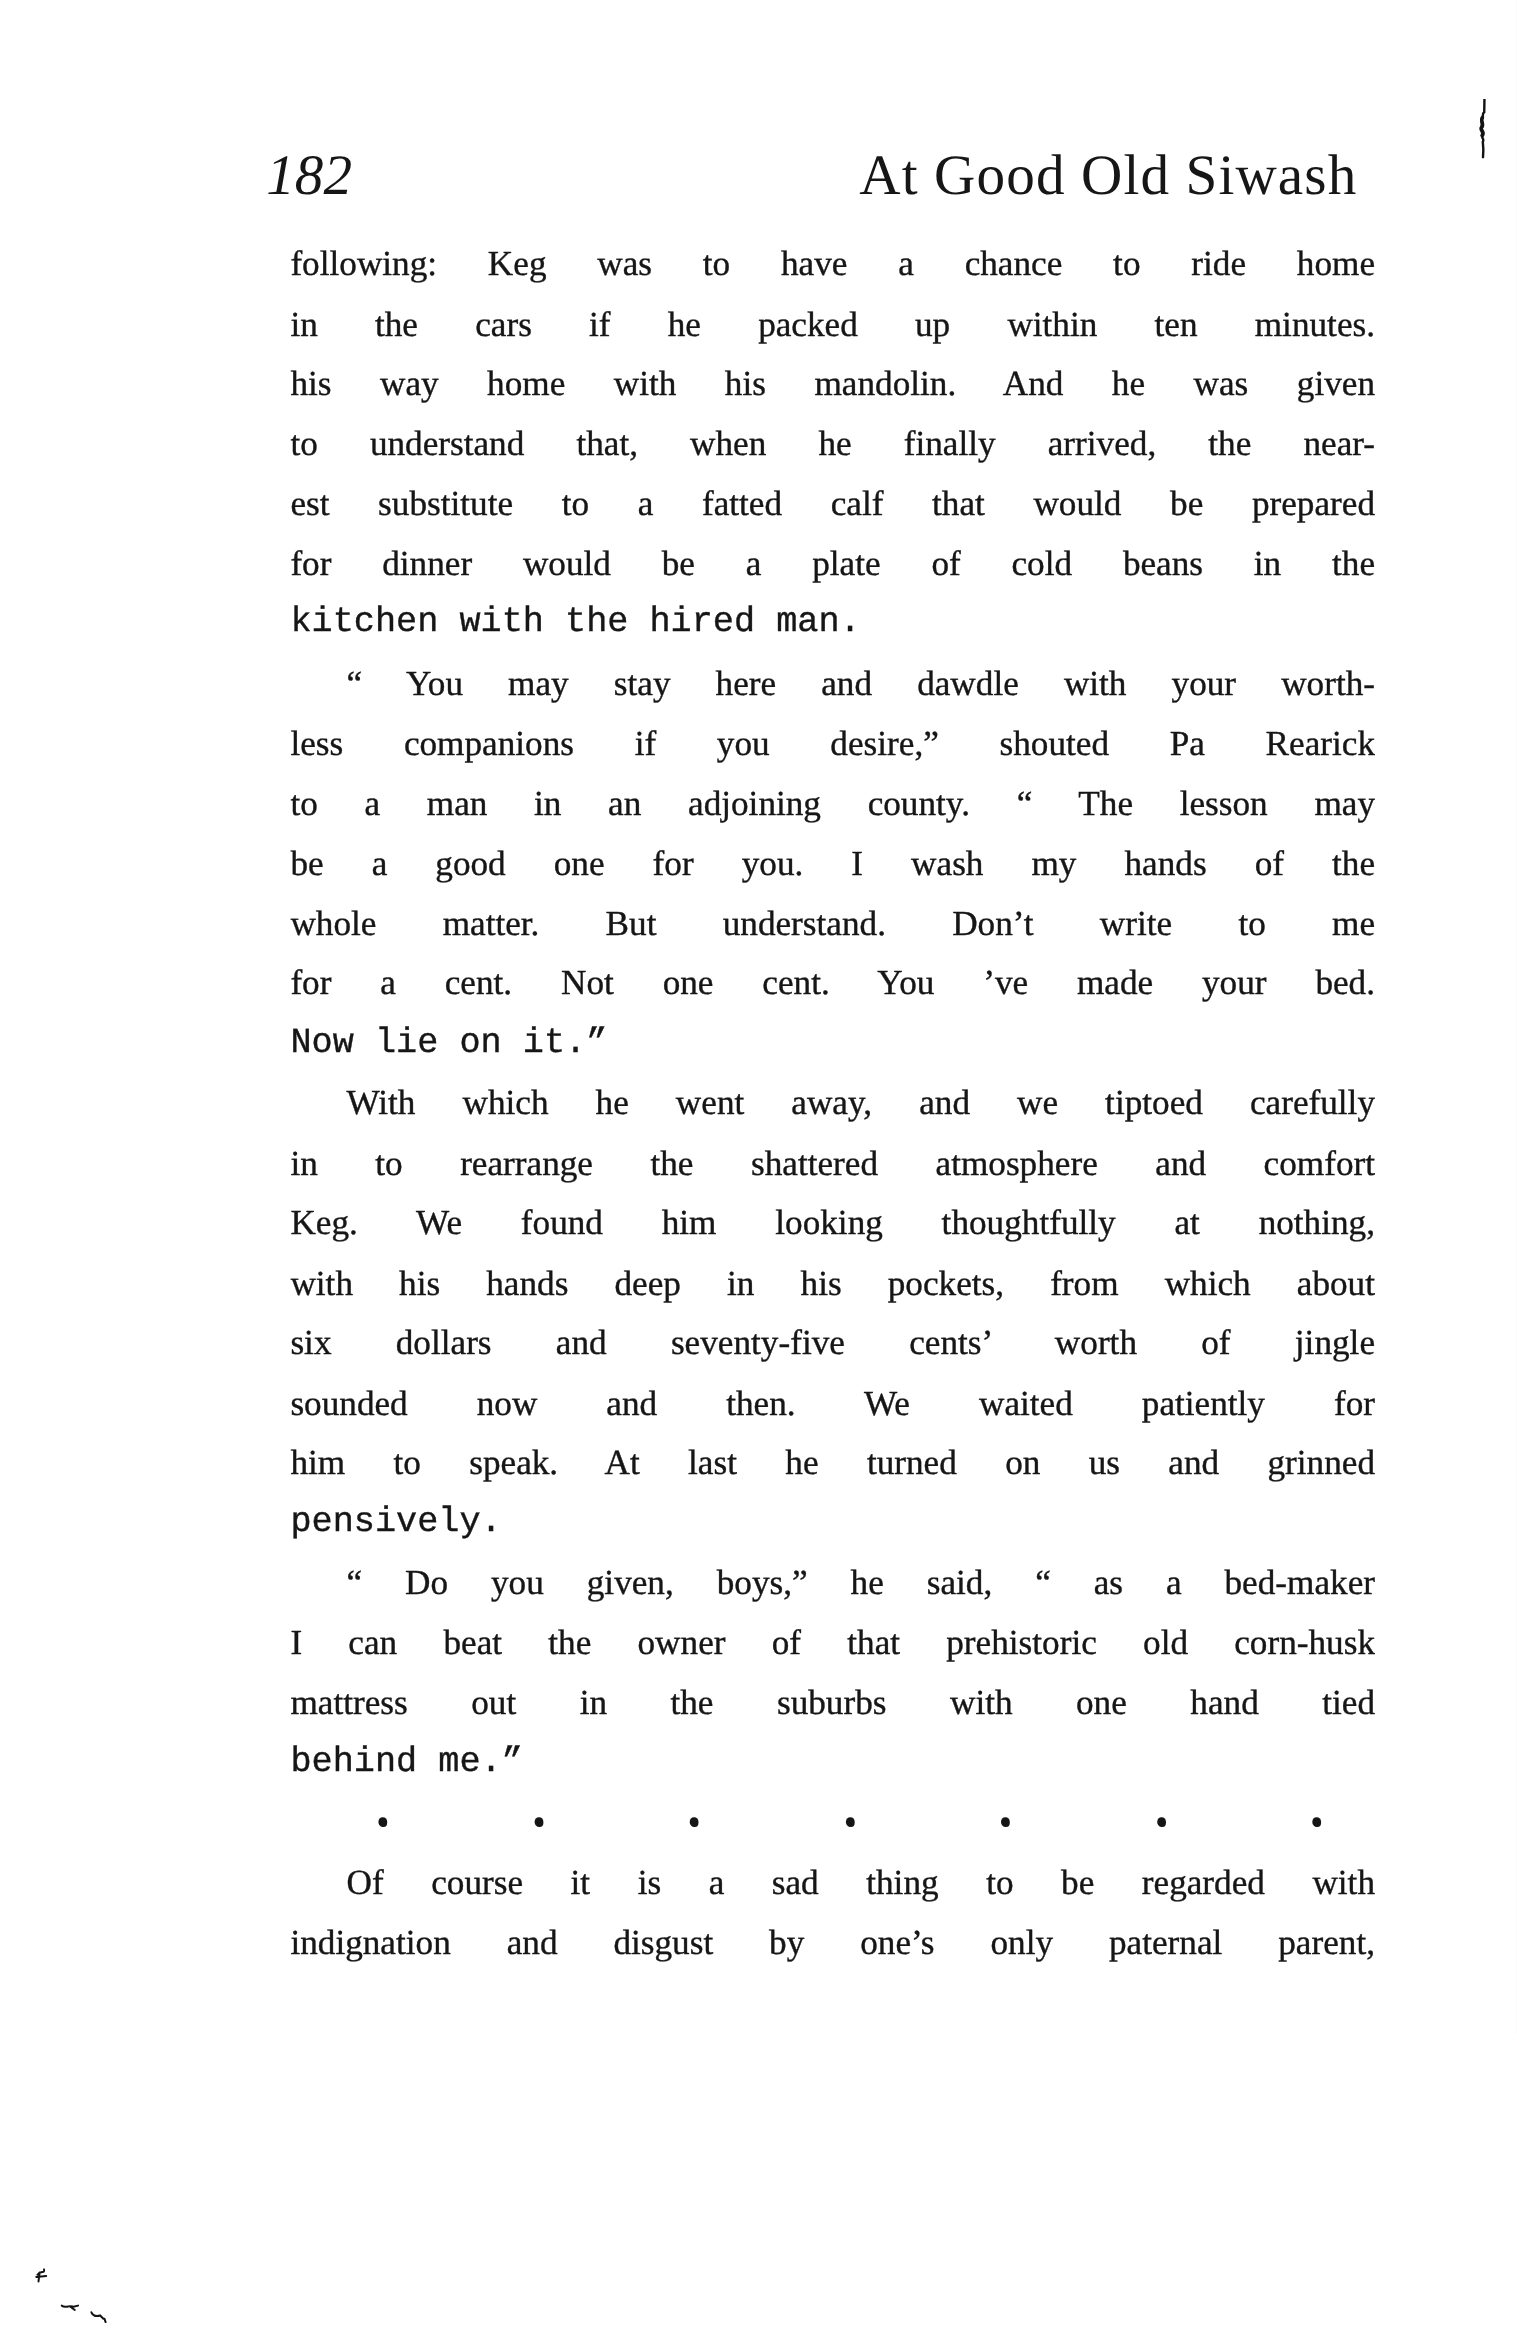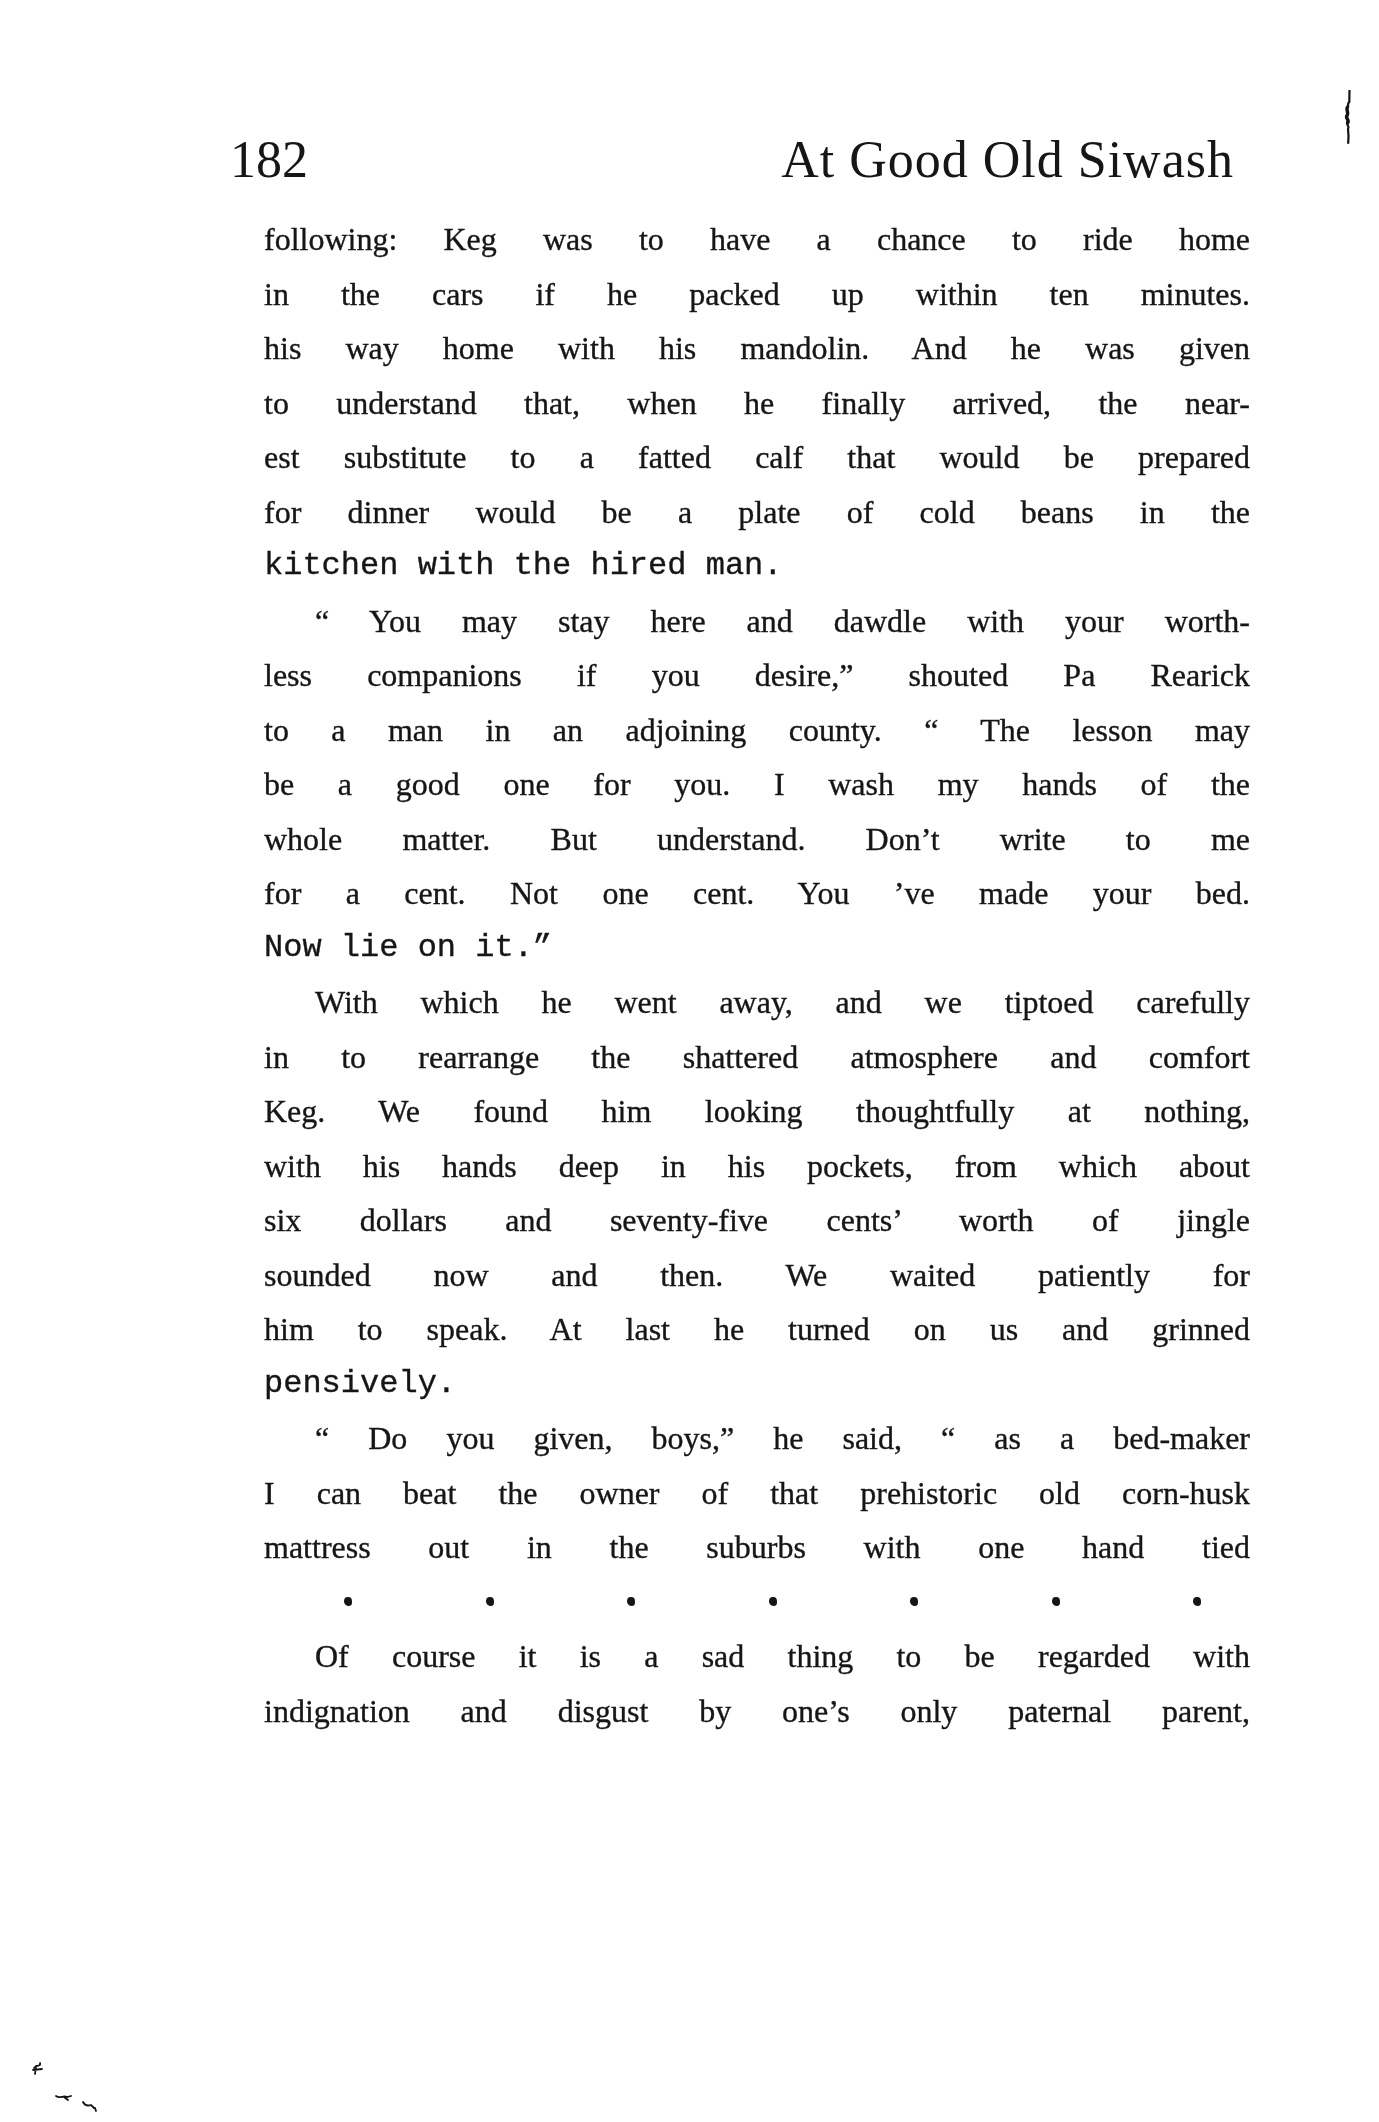"182" .pagenum { font-style: none -> italic; left: 0 -> 12px }
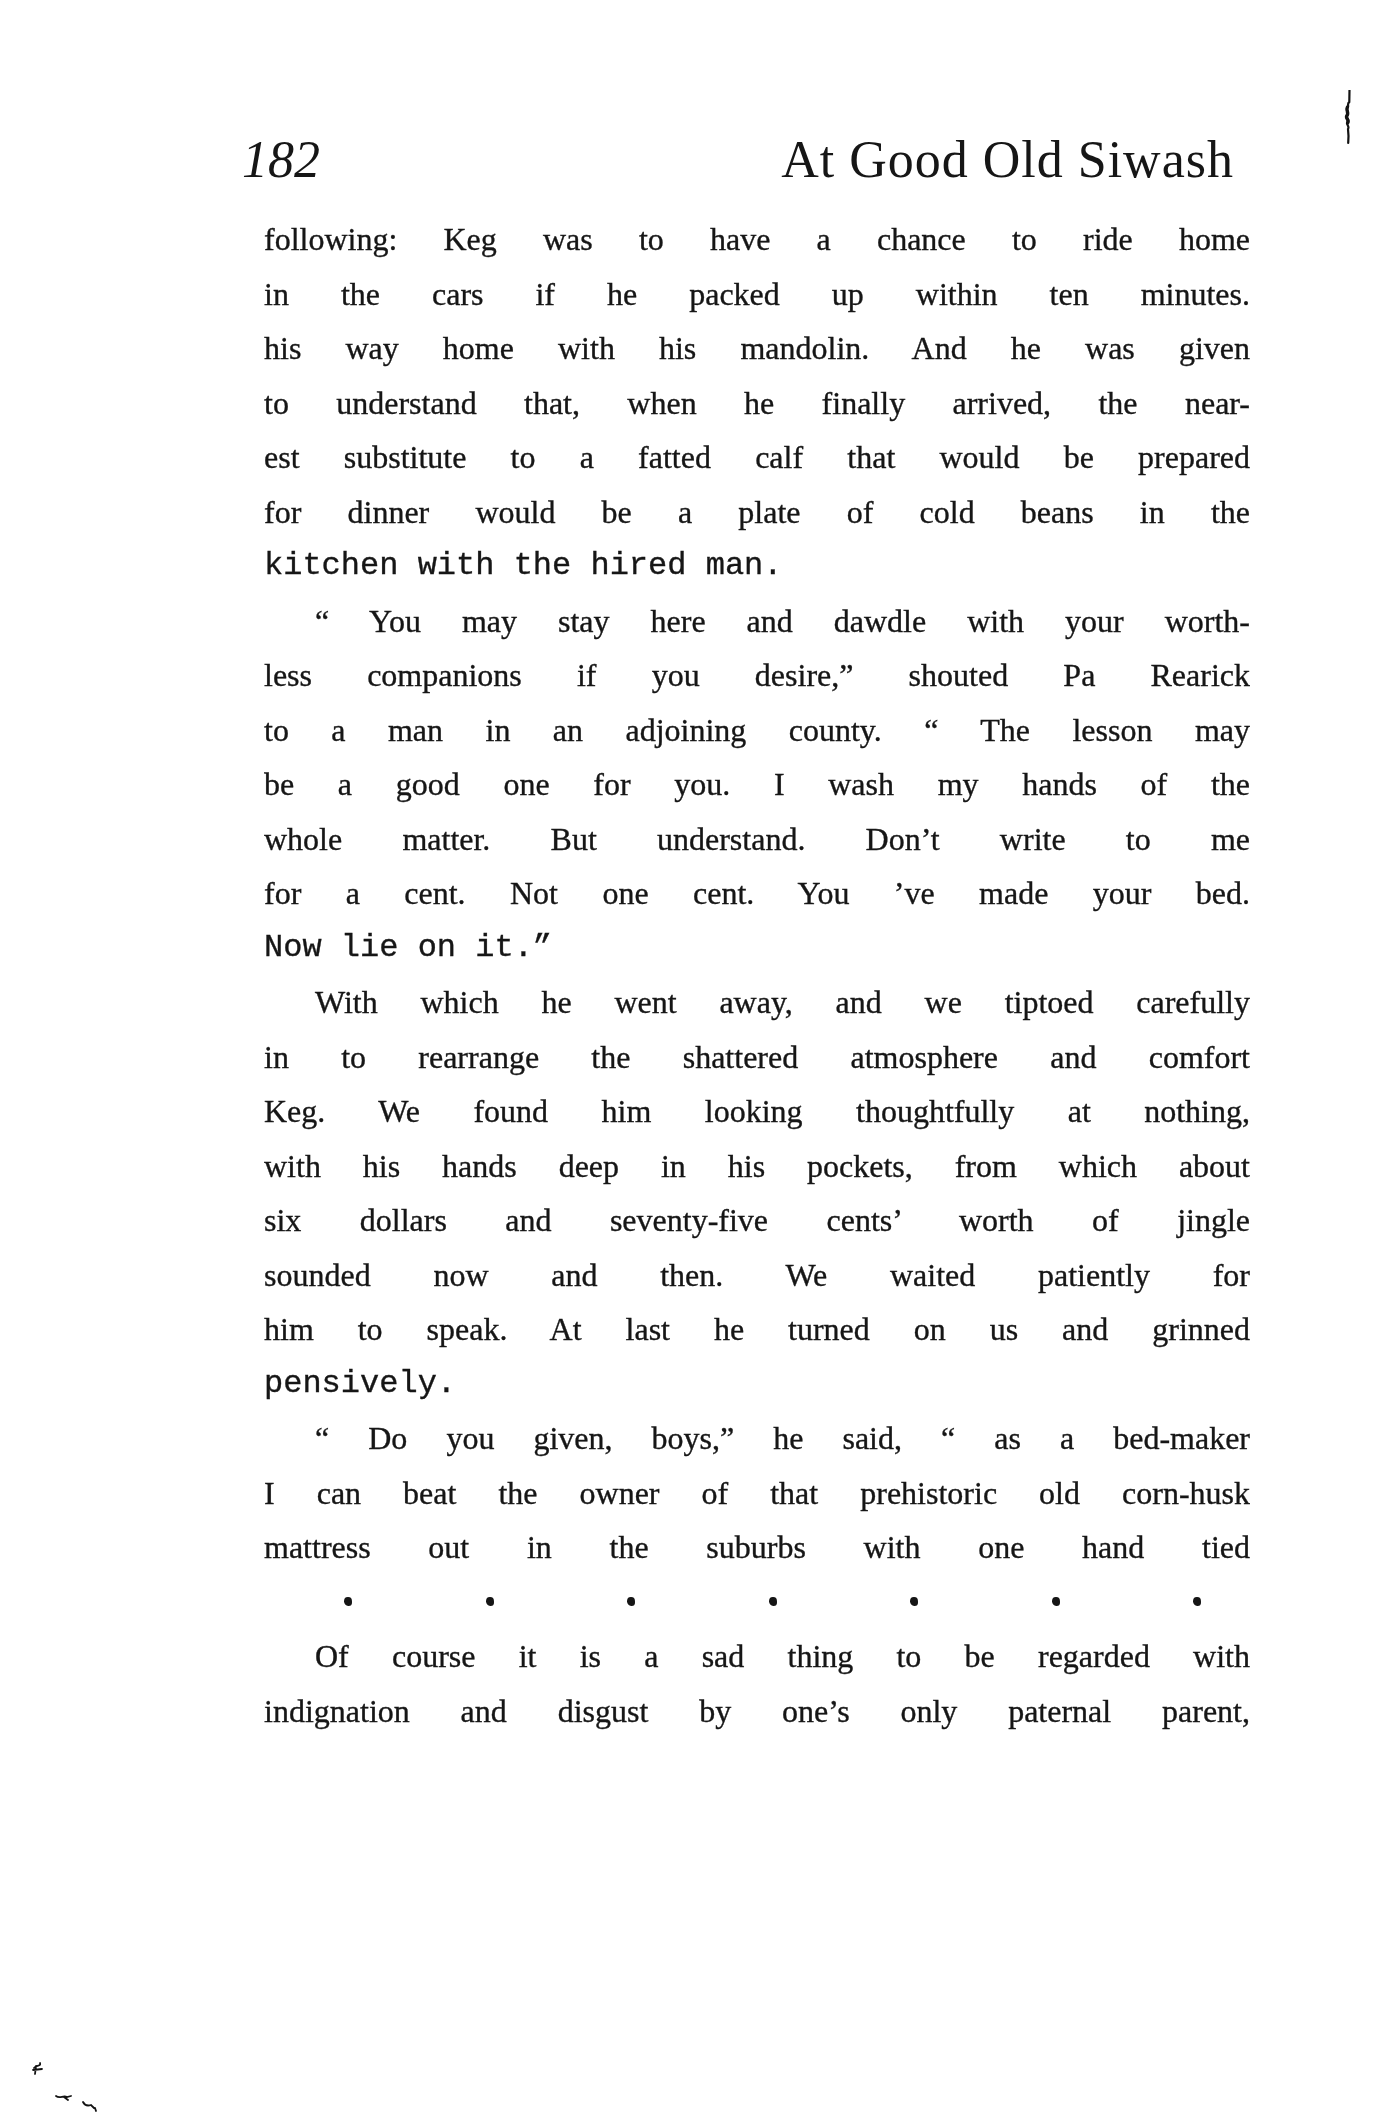"behind me.”" div.line { html: none -> <div>behind me.”</div> }
